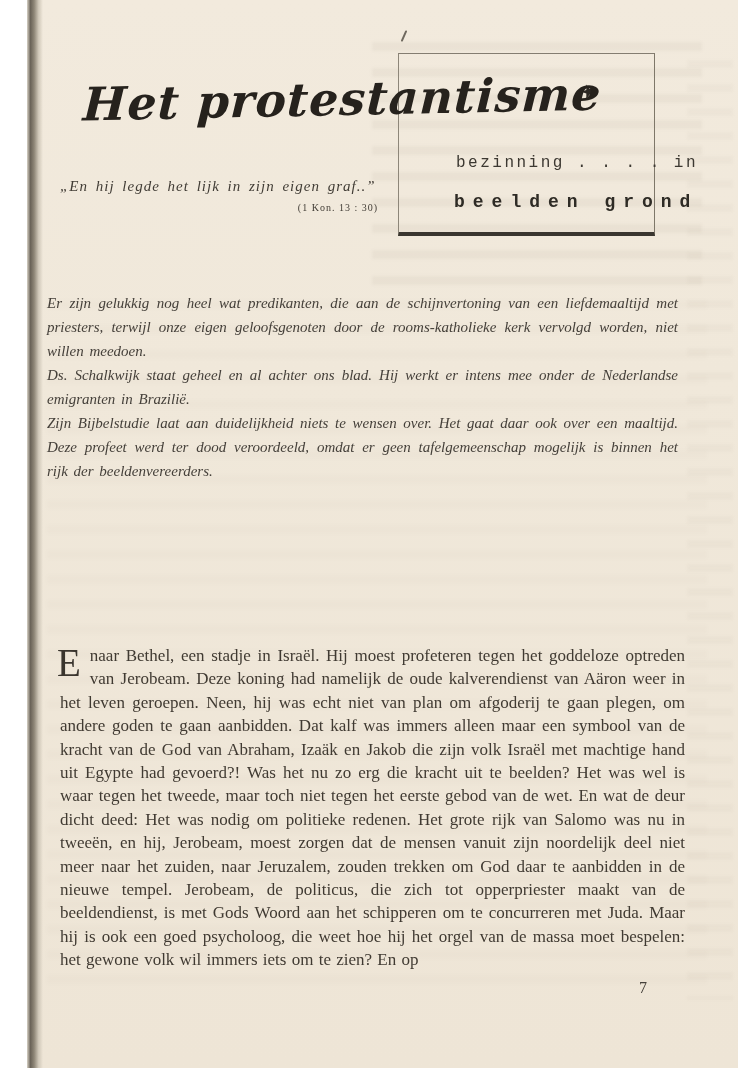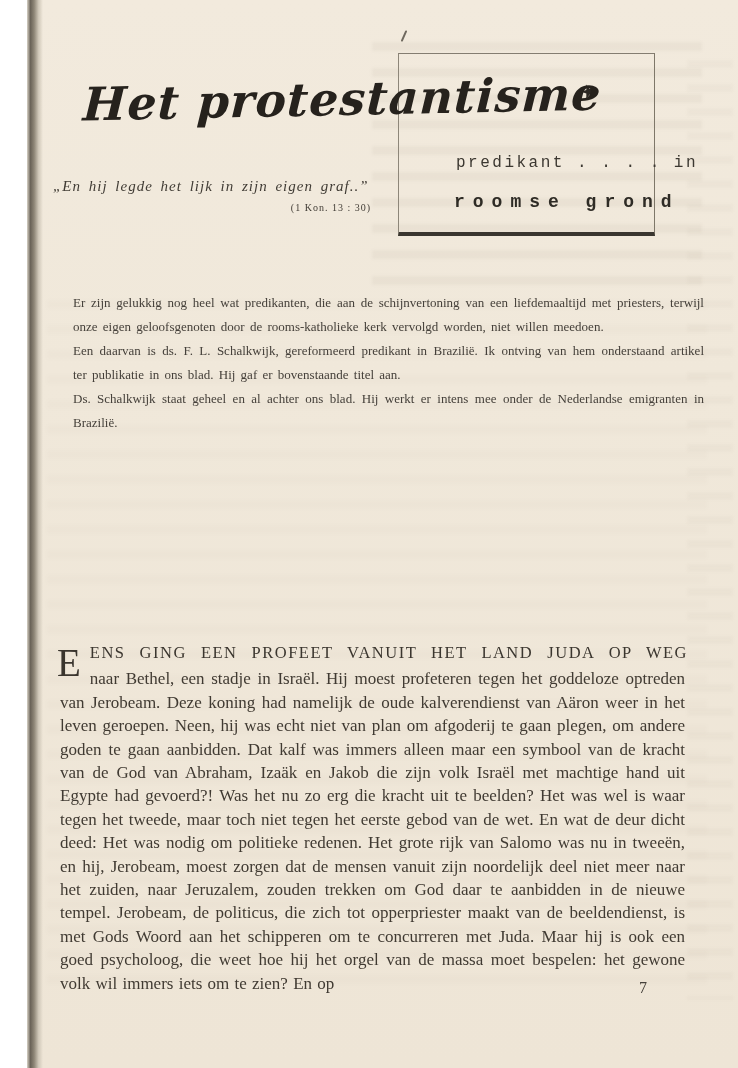"predikant . . . ." div.box-line1 { text: predikant -> bezinning }
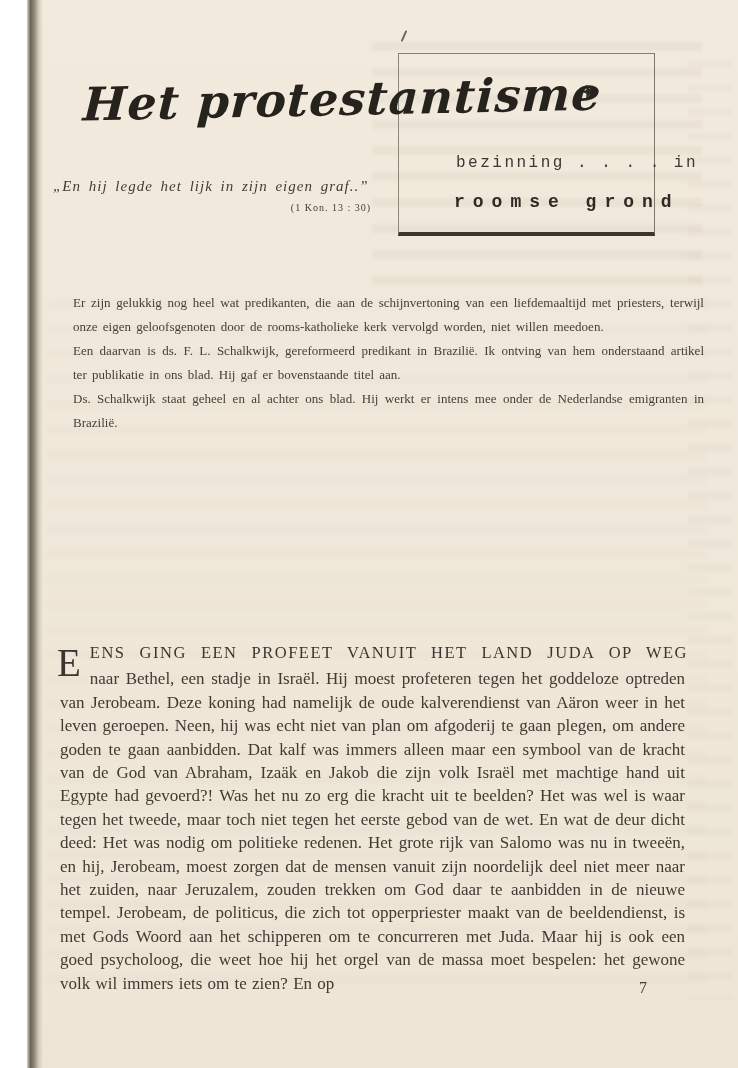"„En hij legde het lijk" .epigraph { left: 26px -> 33px }
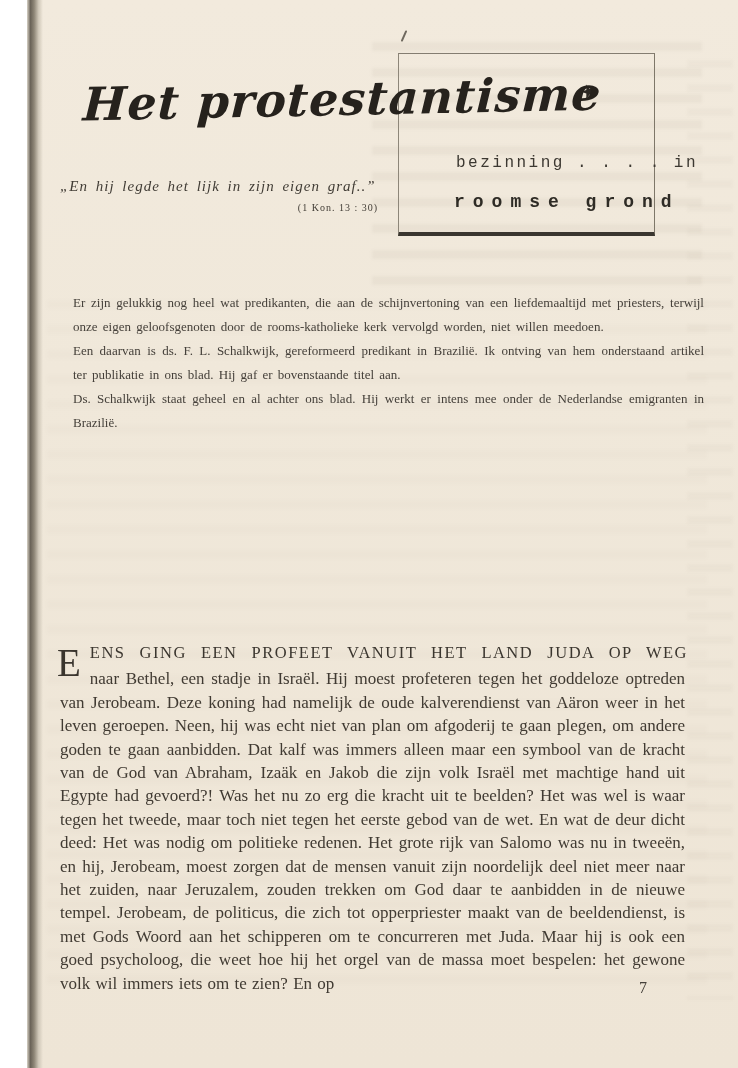"roomse grond" div.box-line2 { text: roomse -> beelden }
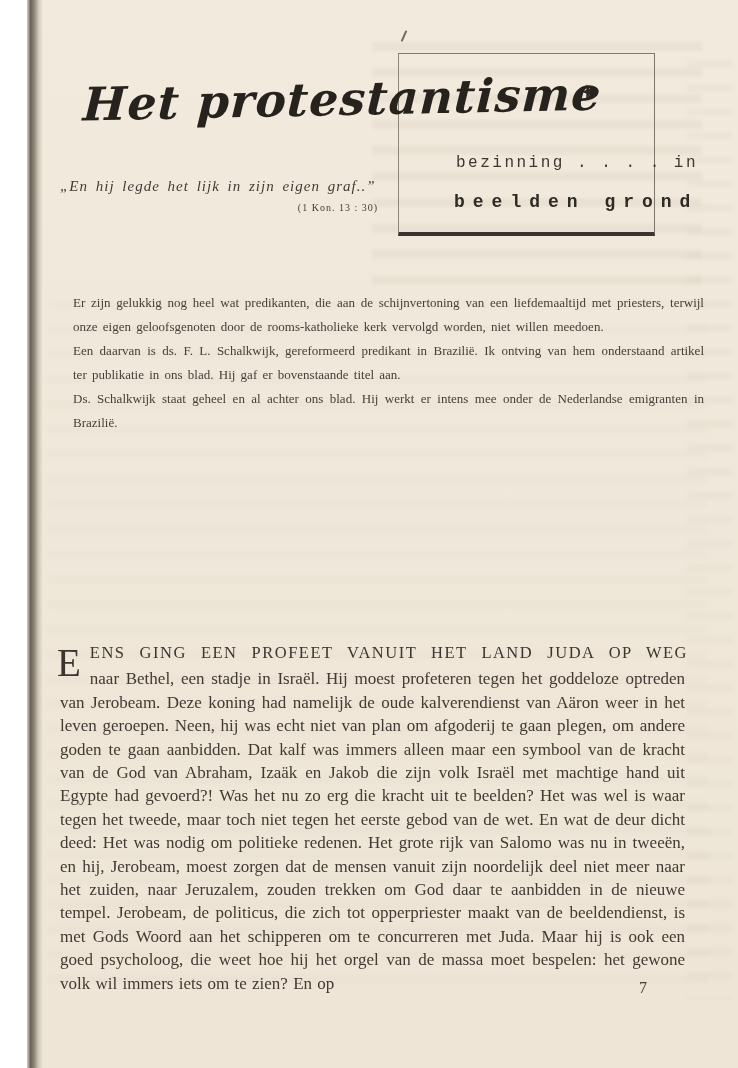"Er zijn gelukkig nog heel" .intro { font-size: 13px -> 15px; font-style: none -> italic; left: 46px -> 20px }
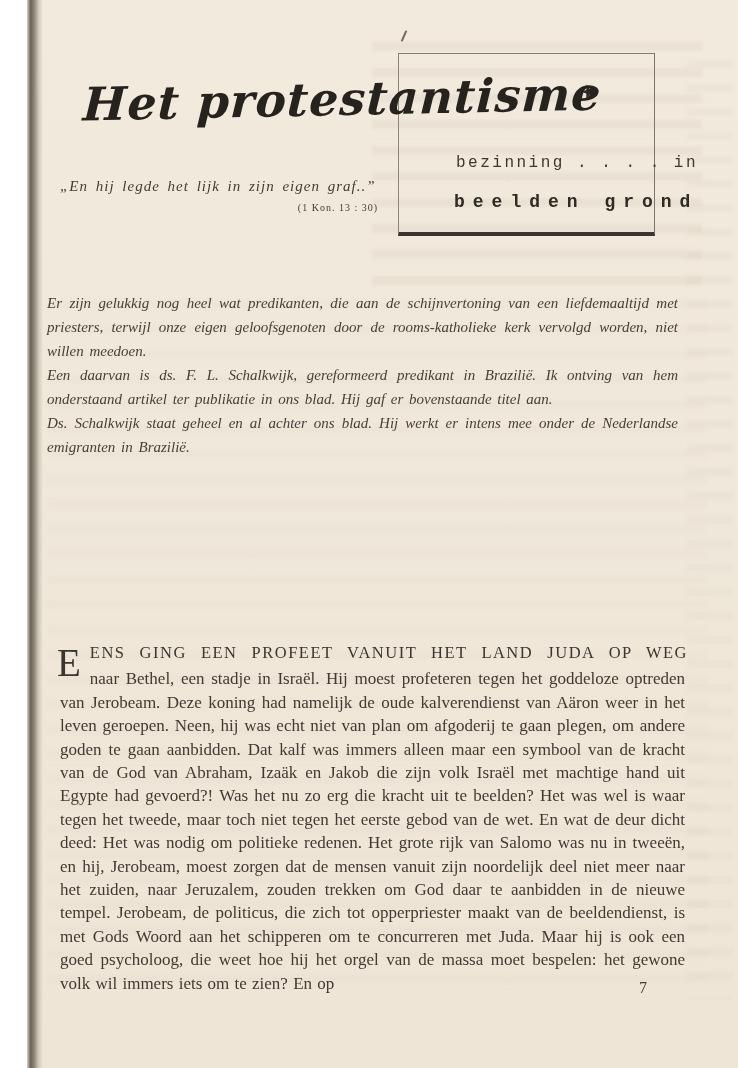"Een daarvan is ds. F." p { html: <p>Een daarvan is ds. F. L. Schalkwijk, gereformeerd predikant in Brazilië. Ik ontving van hem onderstaand artikel ter publikatie in ons blad. Hij gaf er bovenstaande titel aan.</p> -> none }
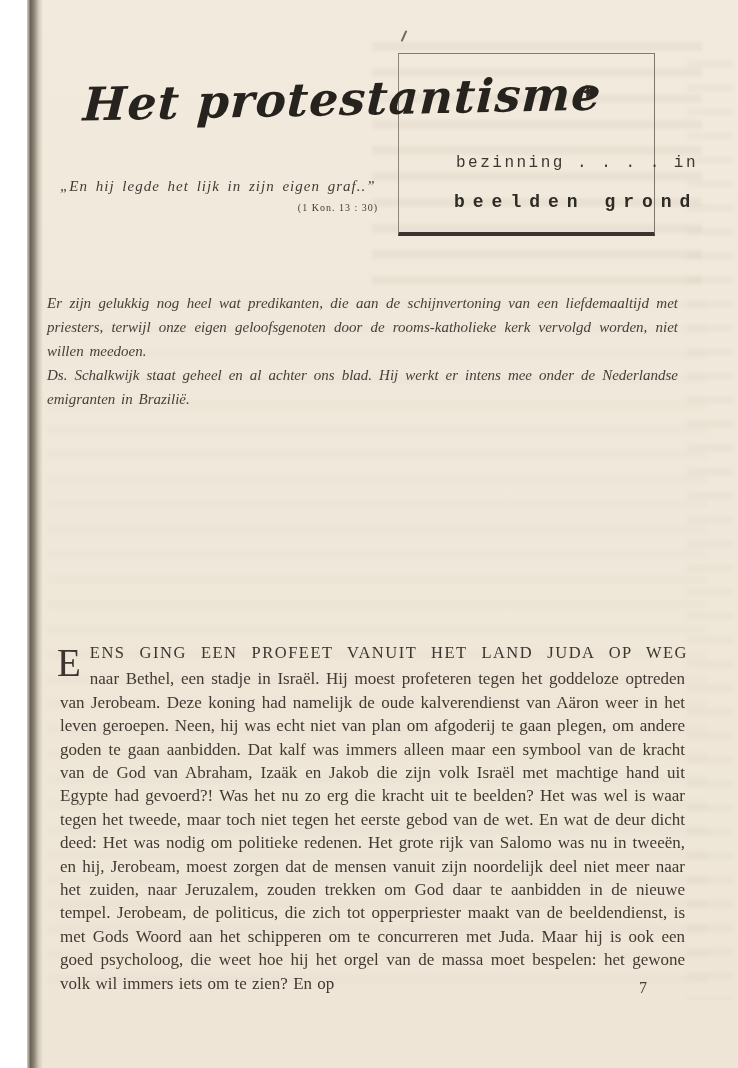"Zijn Bijbelstudie laat aan duidelijkheid" p { html: none -> <p>Zijn Bijbelstudie laat aan duidelijkheid niets te wensen over. Het gaat daar ook over een maaltijd. Deze profeet werd ter dood veroordeeld, omdat er geen tafelgemeenschap mogelijk is binnen het rijk der beeldenvereerders.</p> }
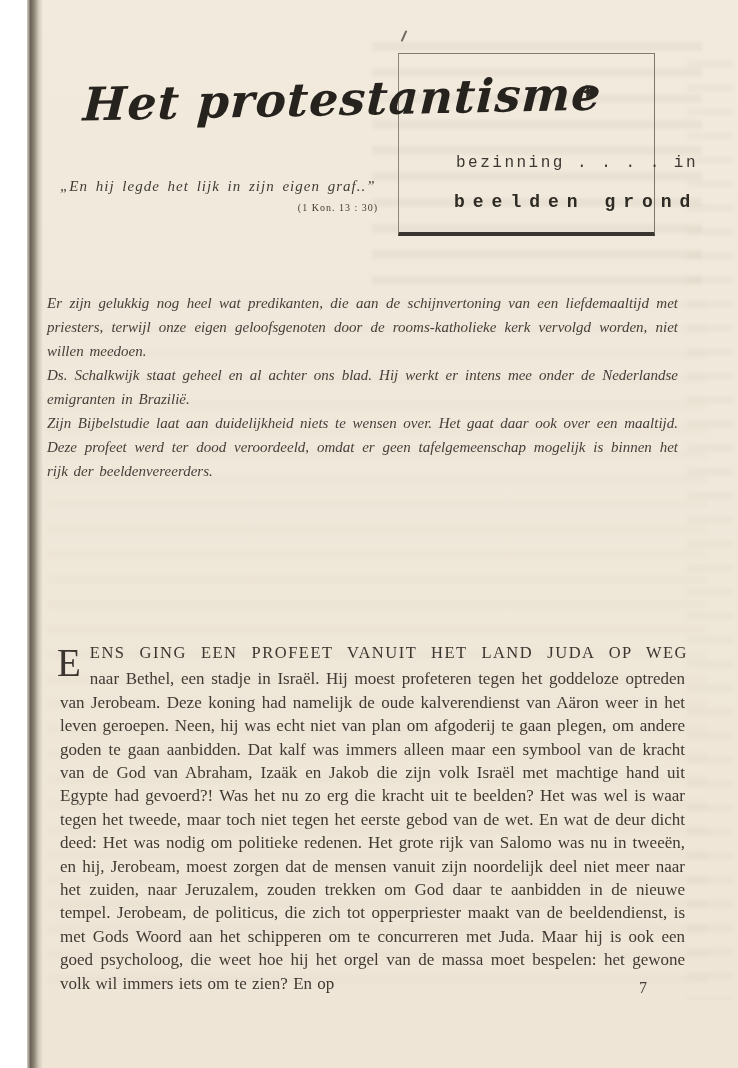"ENS GING EEN PROFEET VANUIT" span.lead { html: <span>ENS GING EEN PROFEET VANUIT HET LAND JUDA OP WEG</span> -> none }
